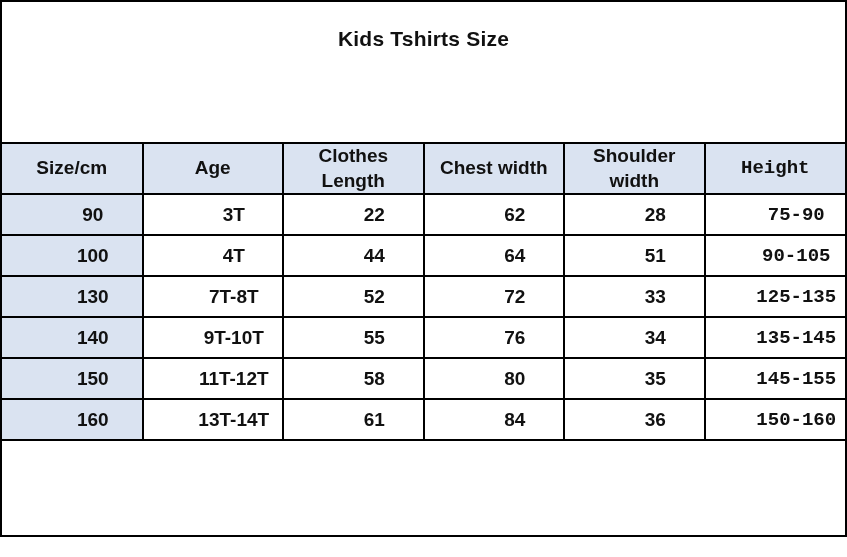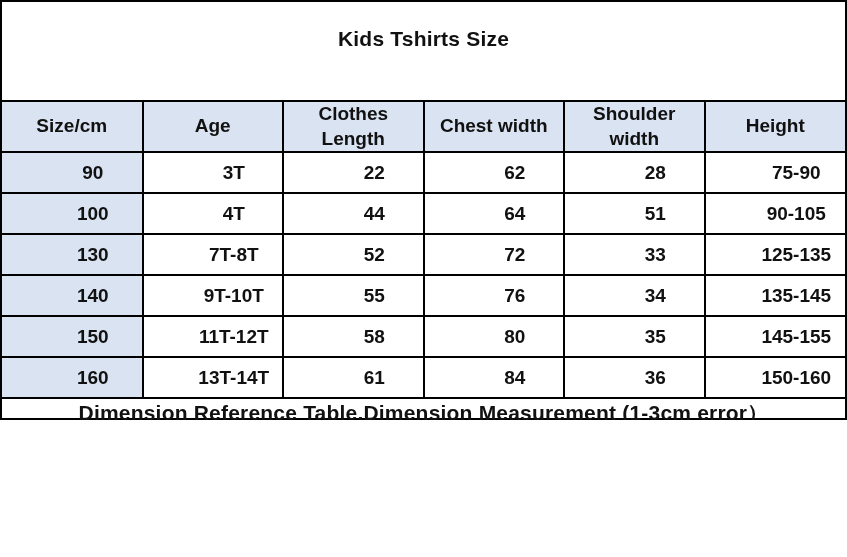"Kids Tshirts Size" .sheet { gap: none -> 42px; height: 420px -> 537px }
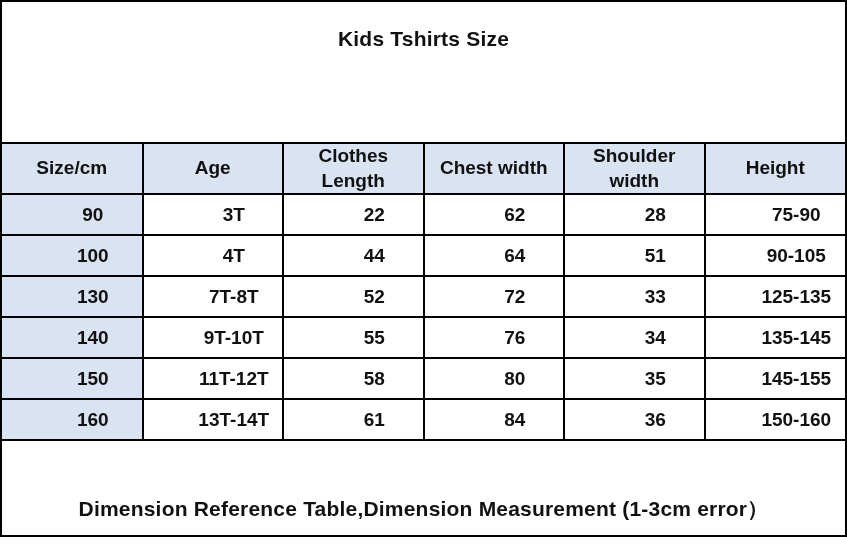"Height" tr > :last-child { font-family: none -> Liberation Mono, monospace }
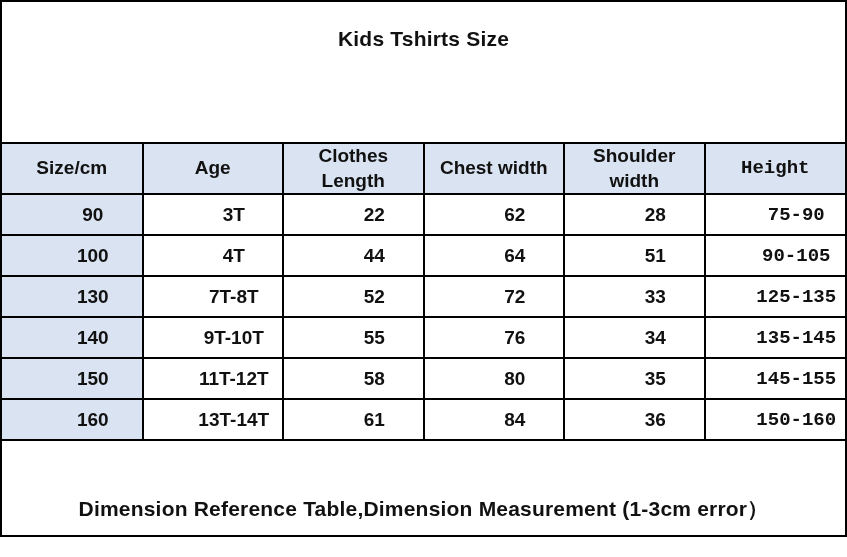"Dimension Reference Table,Dimension" div.footnote { html: <div>Dimension Reference Table,Dimension Measurement (1-3cm error）</div> -> none }
